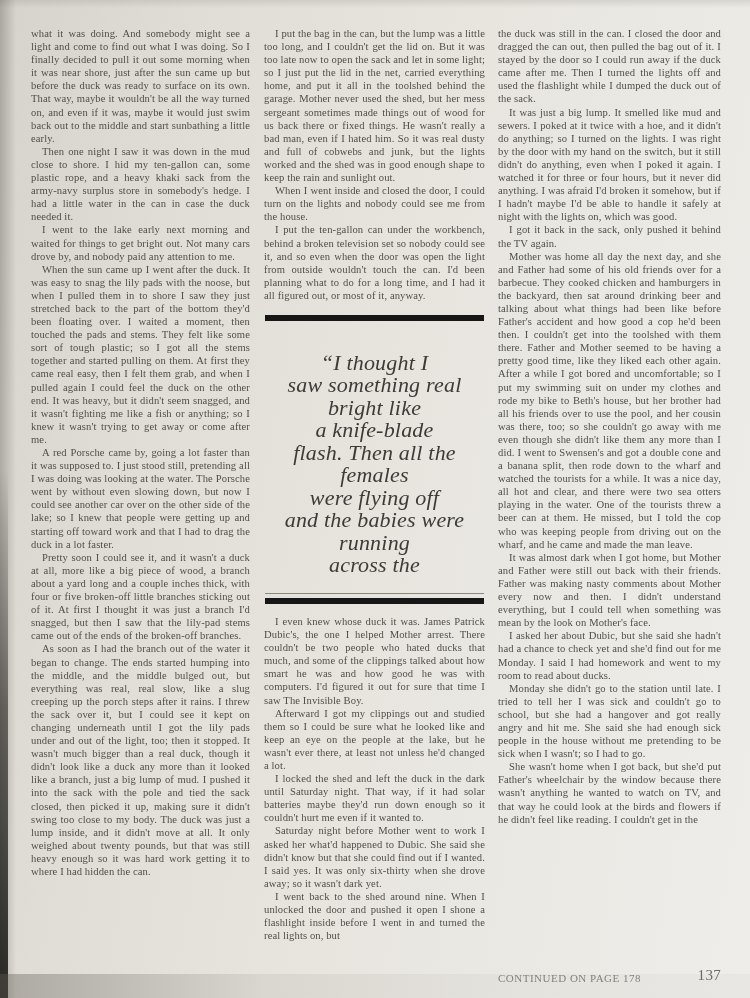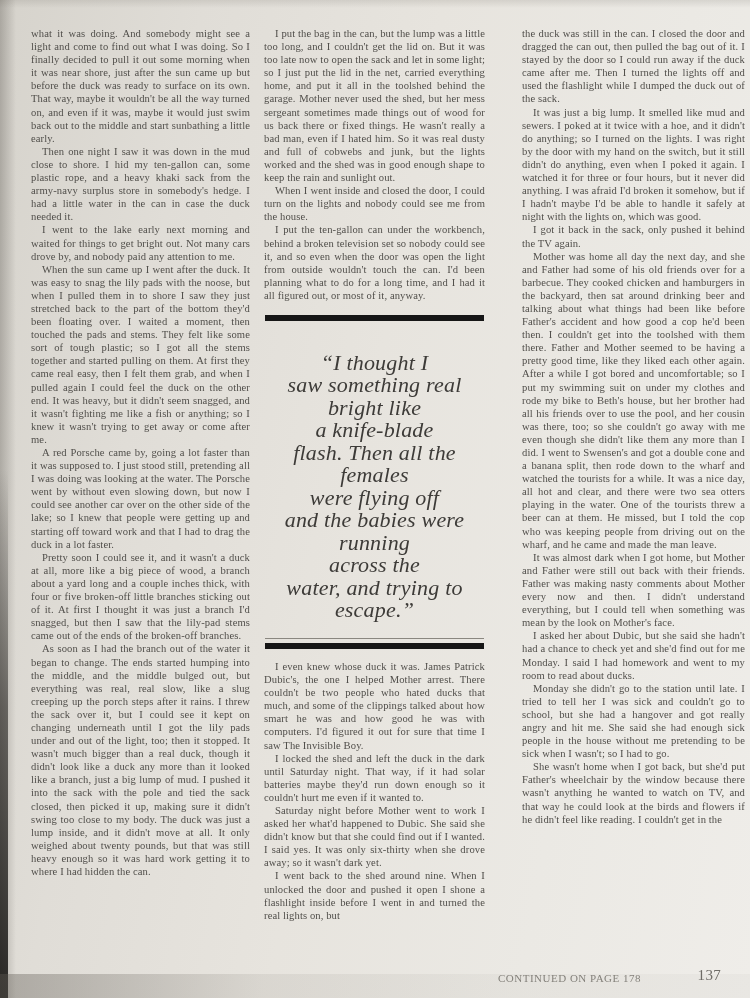"the duck was still in" .col3 { left: 522px -> 498px }
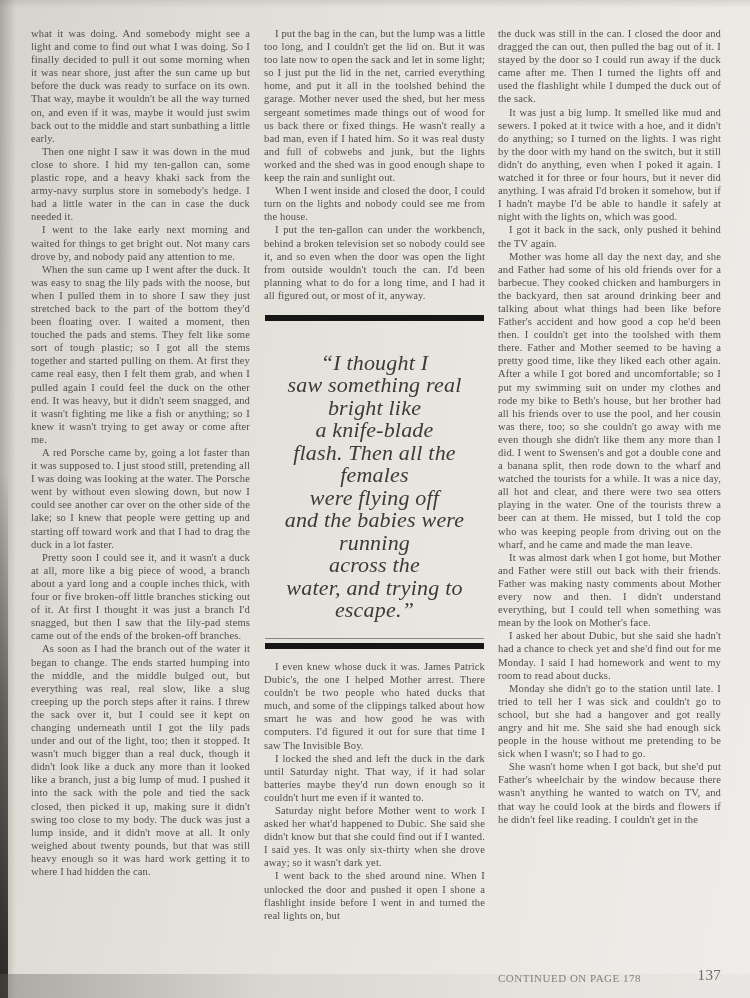"water, and trying to escape.”" div.qline { html: <div>water, and trying to escape.”</div> -> none }
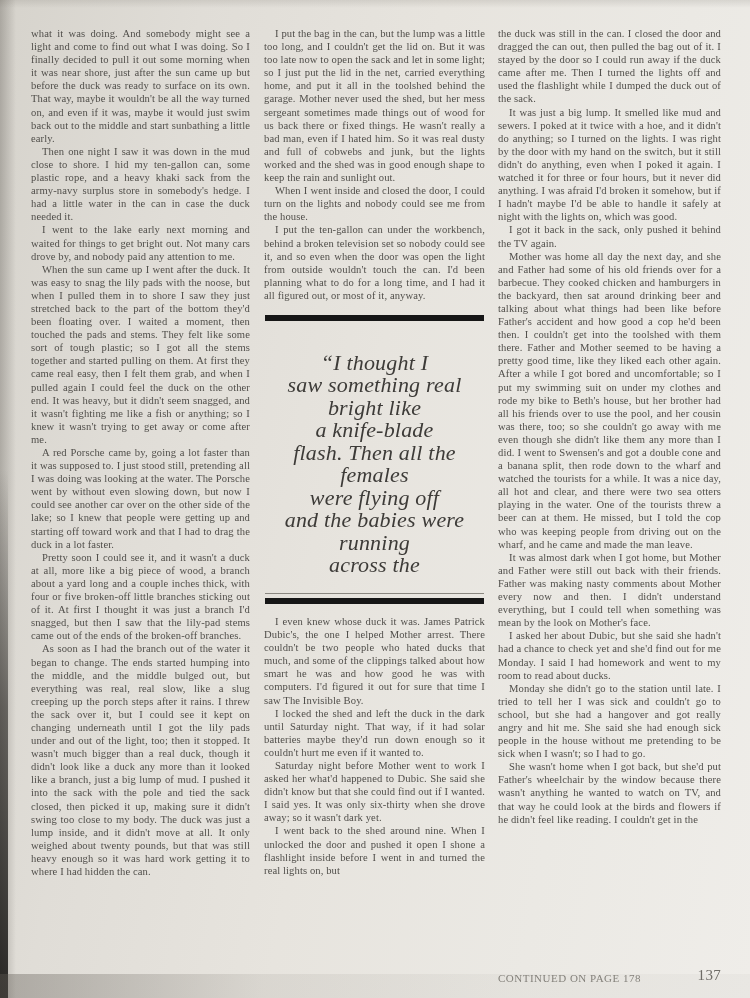"Afterward I got my clippings" p.para { html: none -> <p>Afterward I got my clippings out and studied them so I could be sure what he looked like and keep an eye on the people at the lake, but he wasn't ever there, at least not unless he'd changed a lot.</p> }
